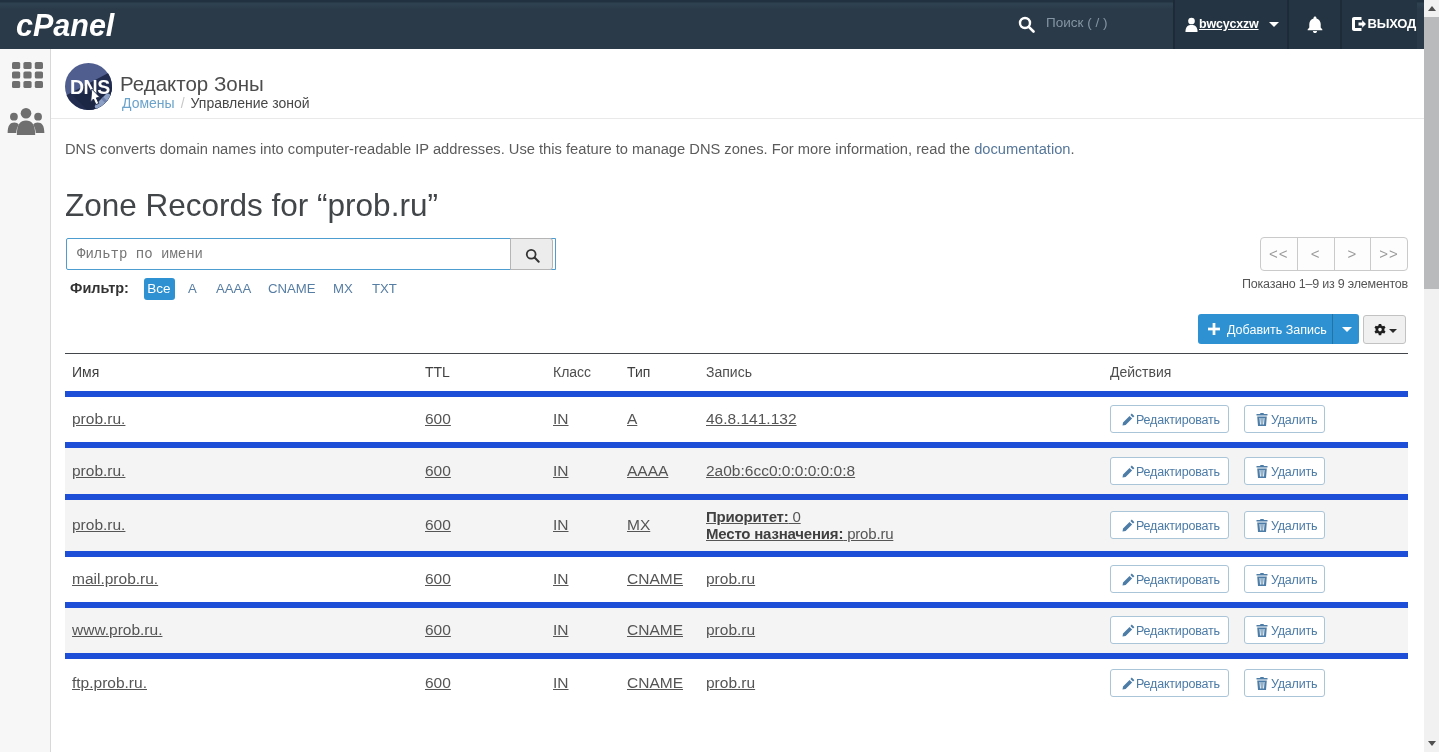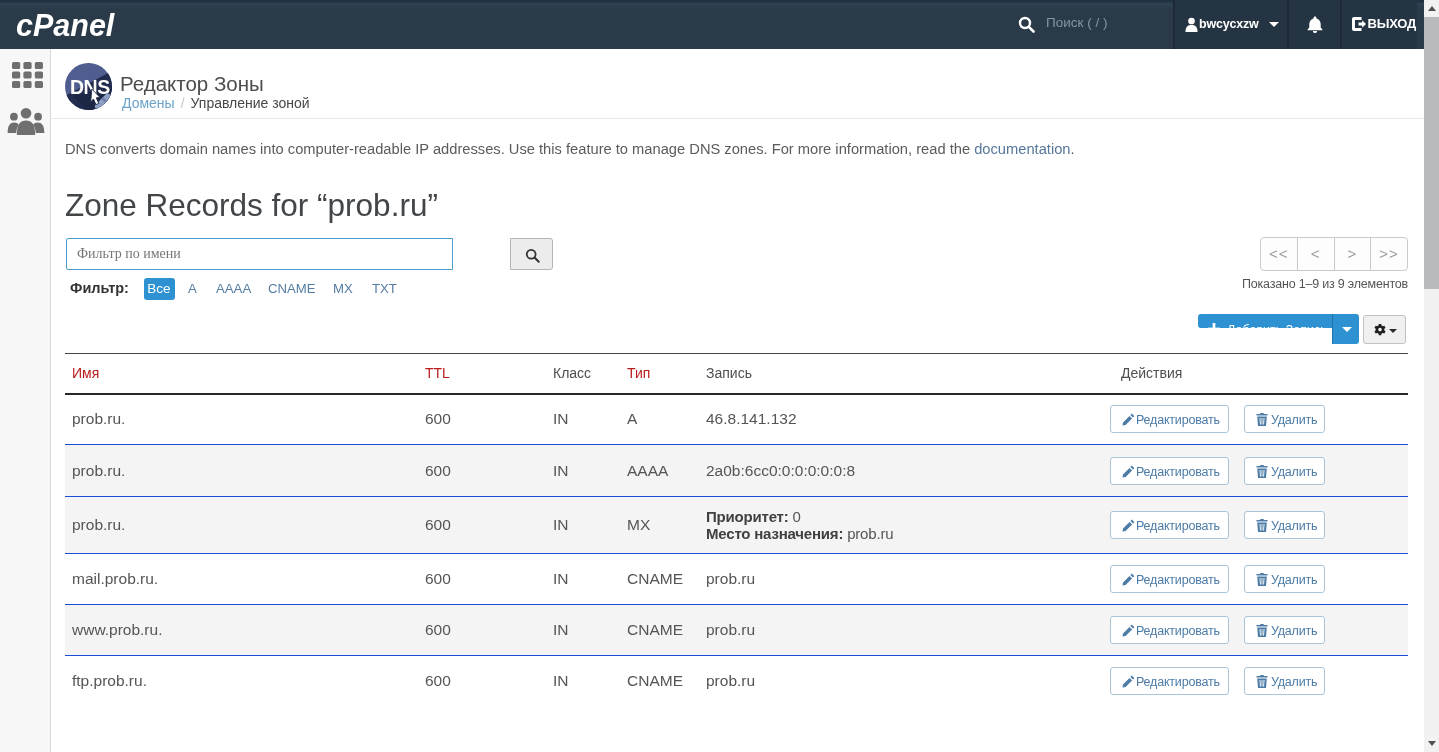"bwcycxzw" #username { text-decoration: none -> underline }
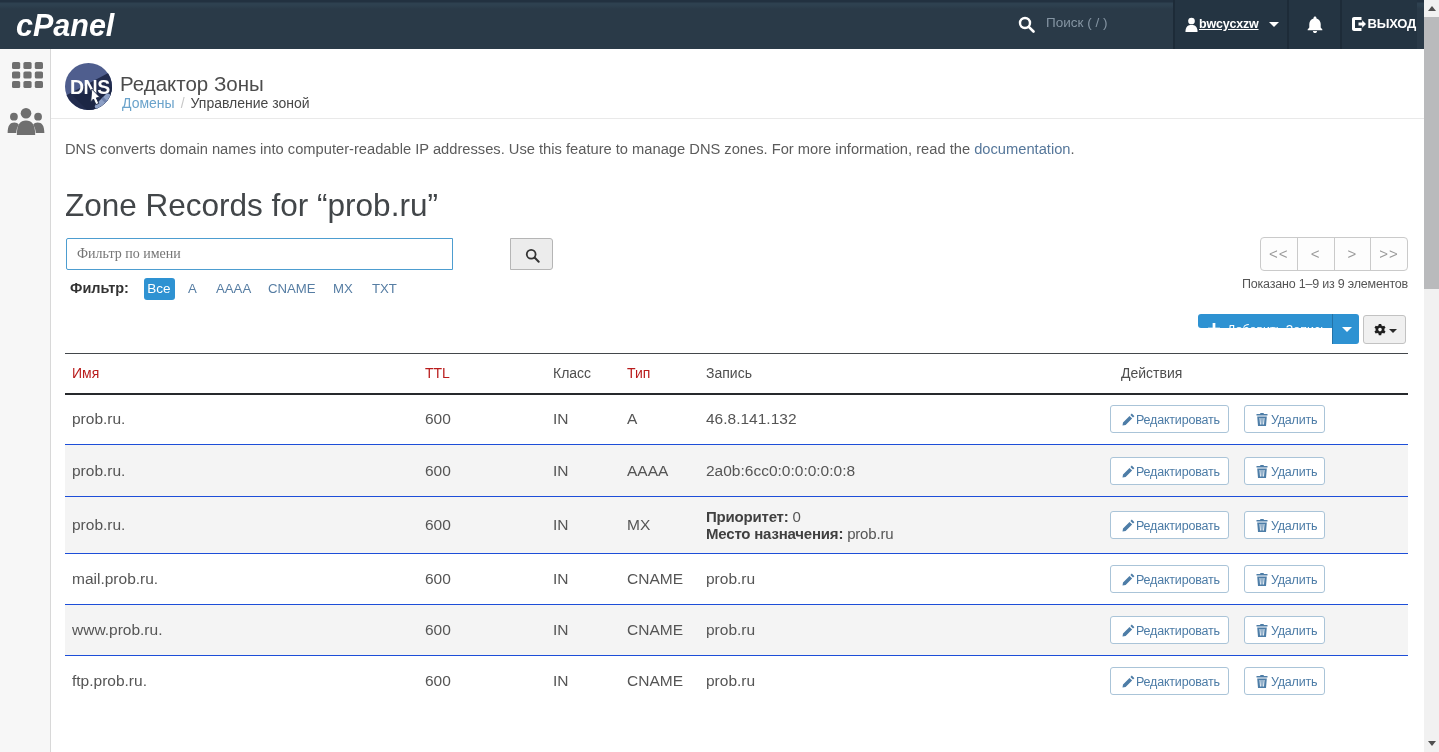"Фильтр по имени" #filterinput { font-family: Liberation Serif, serif -> Liberation Mono, monospace; width: 387px -> 490px }
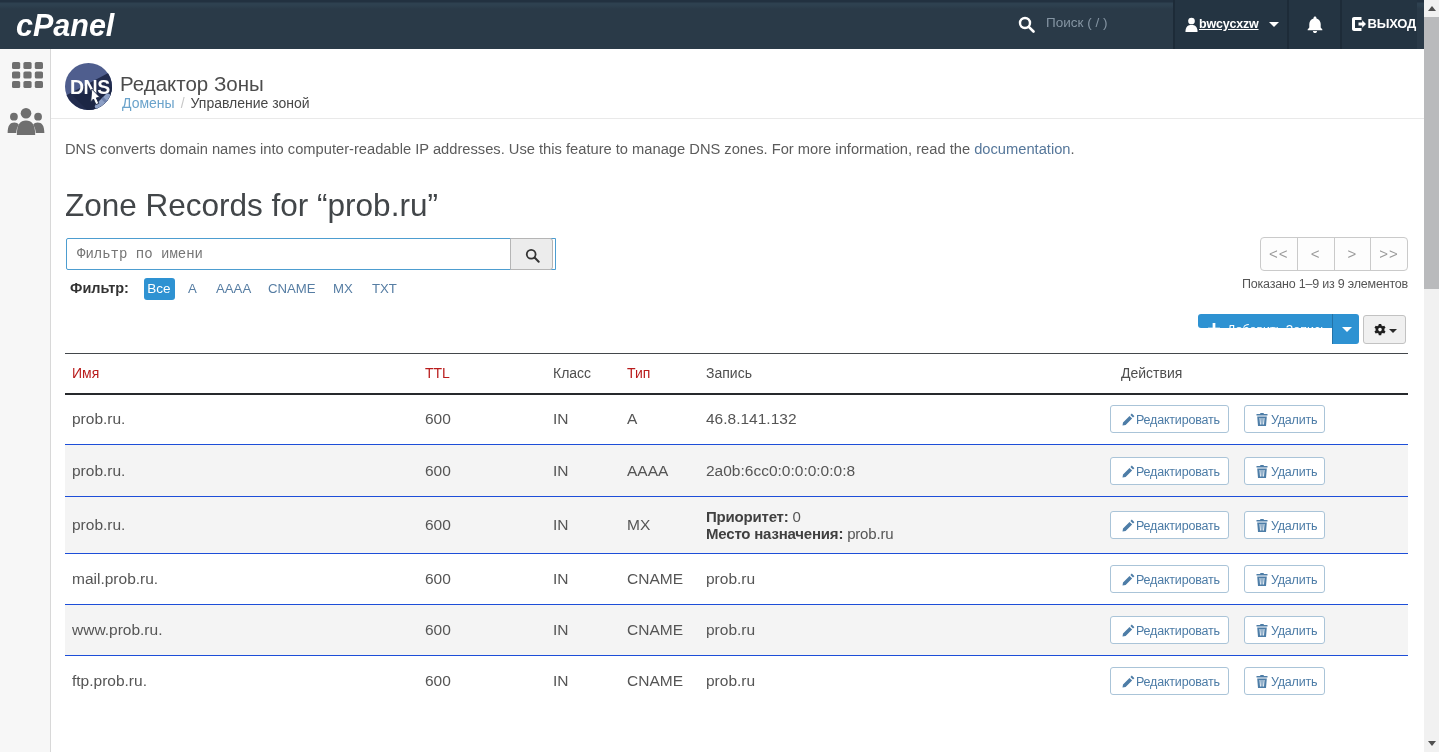"Добавить Запись" #addbtn { height: 14px -> 30px }
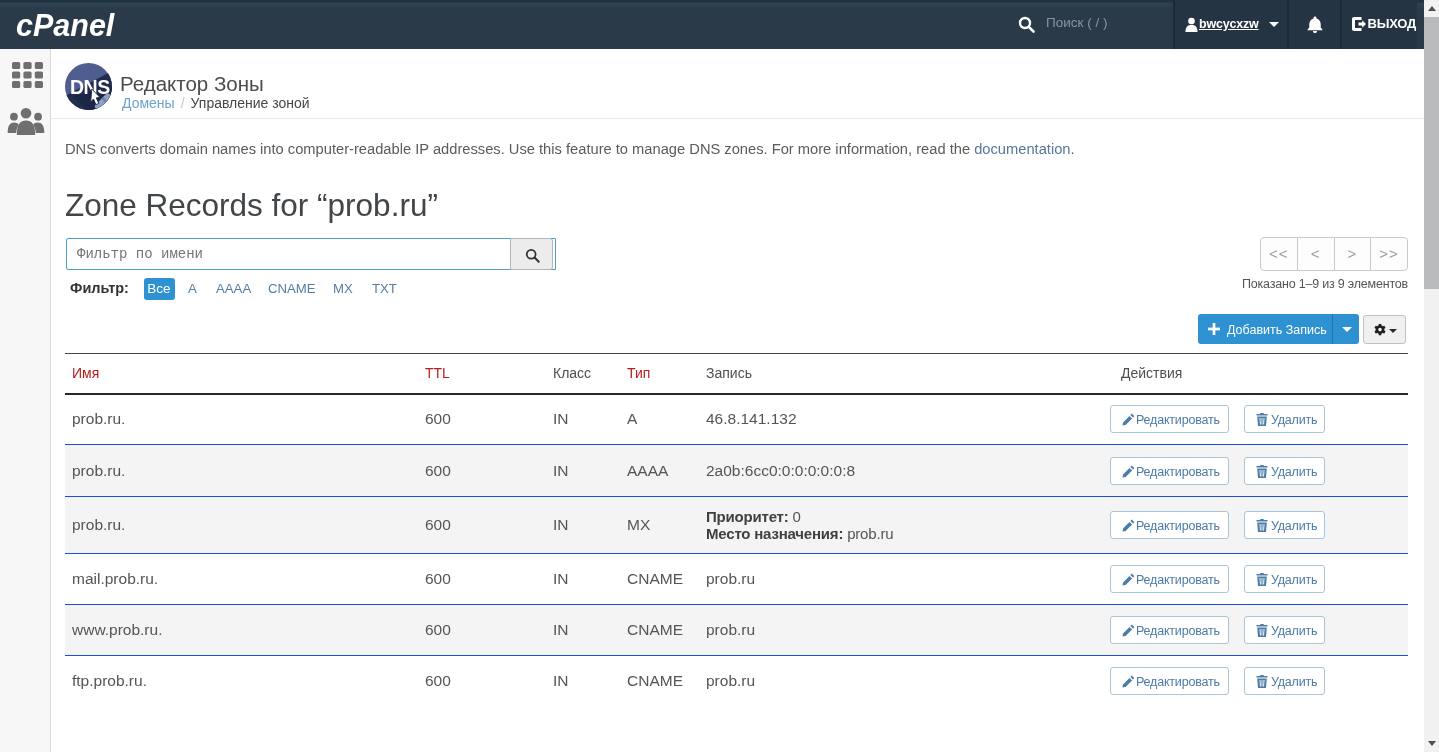"Имя" #records th a { color: #b91c1c -> #404040 }
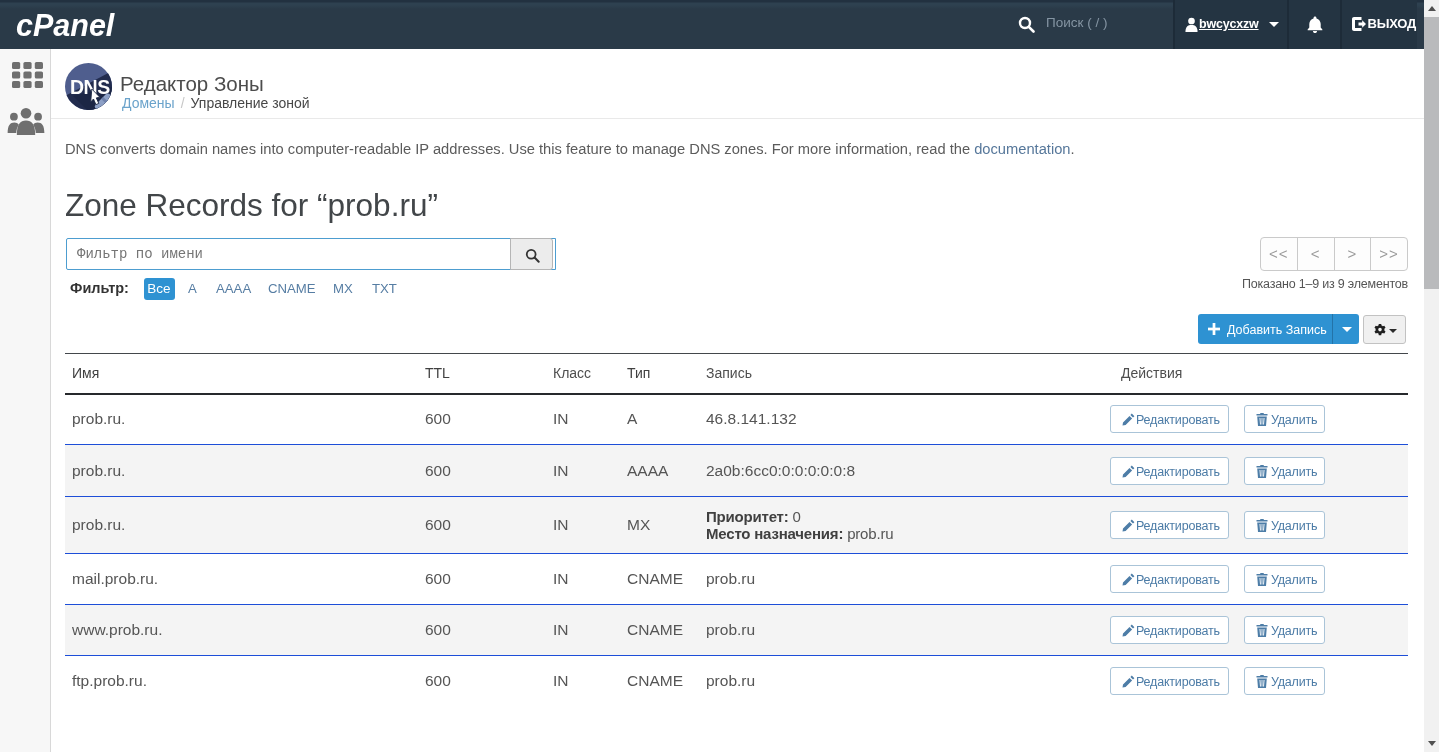"Действия" span { margin-left: 11px -> none }
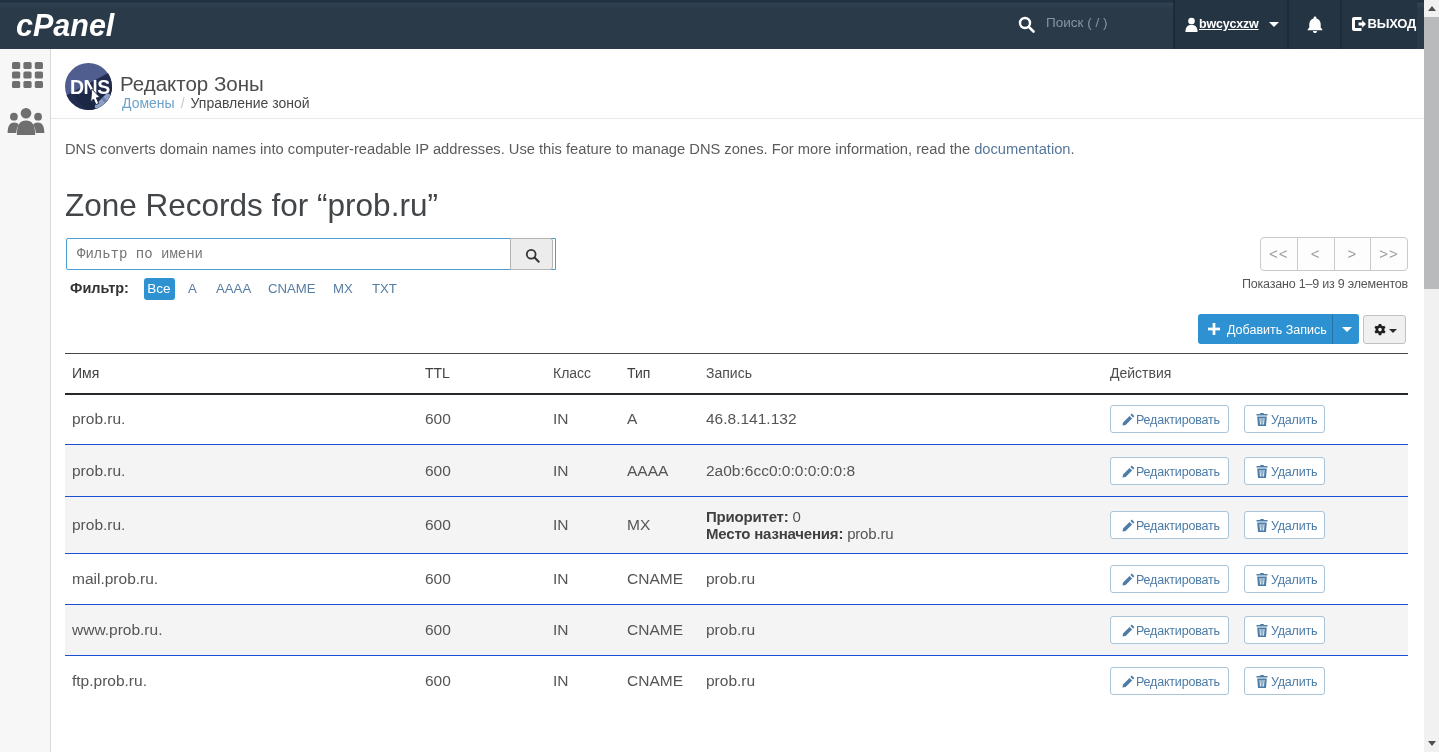"prob.ru." #records td { border-top: 1px solid #1d4ed8 -> 6px solid #1d4ed8; text-decoration: none -> underline }
